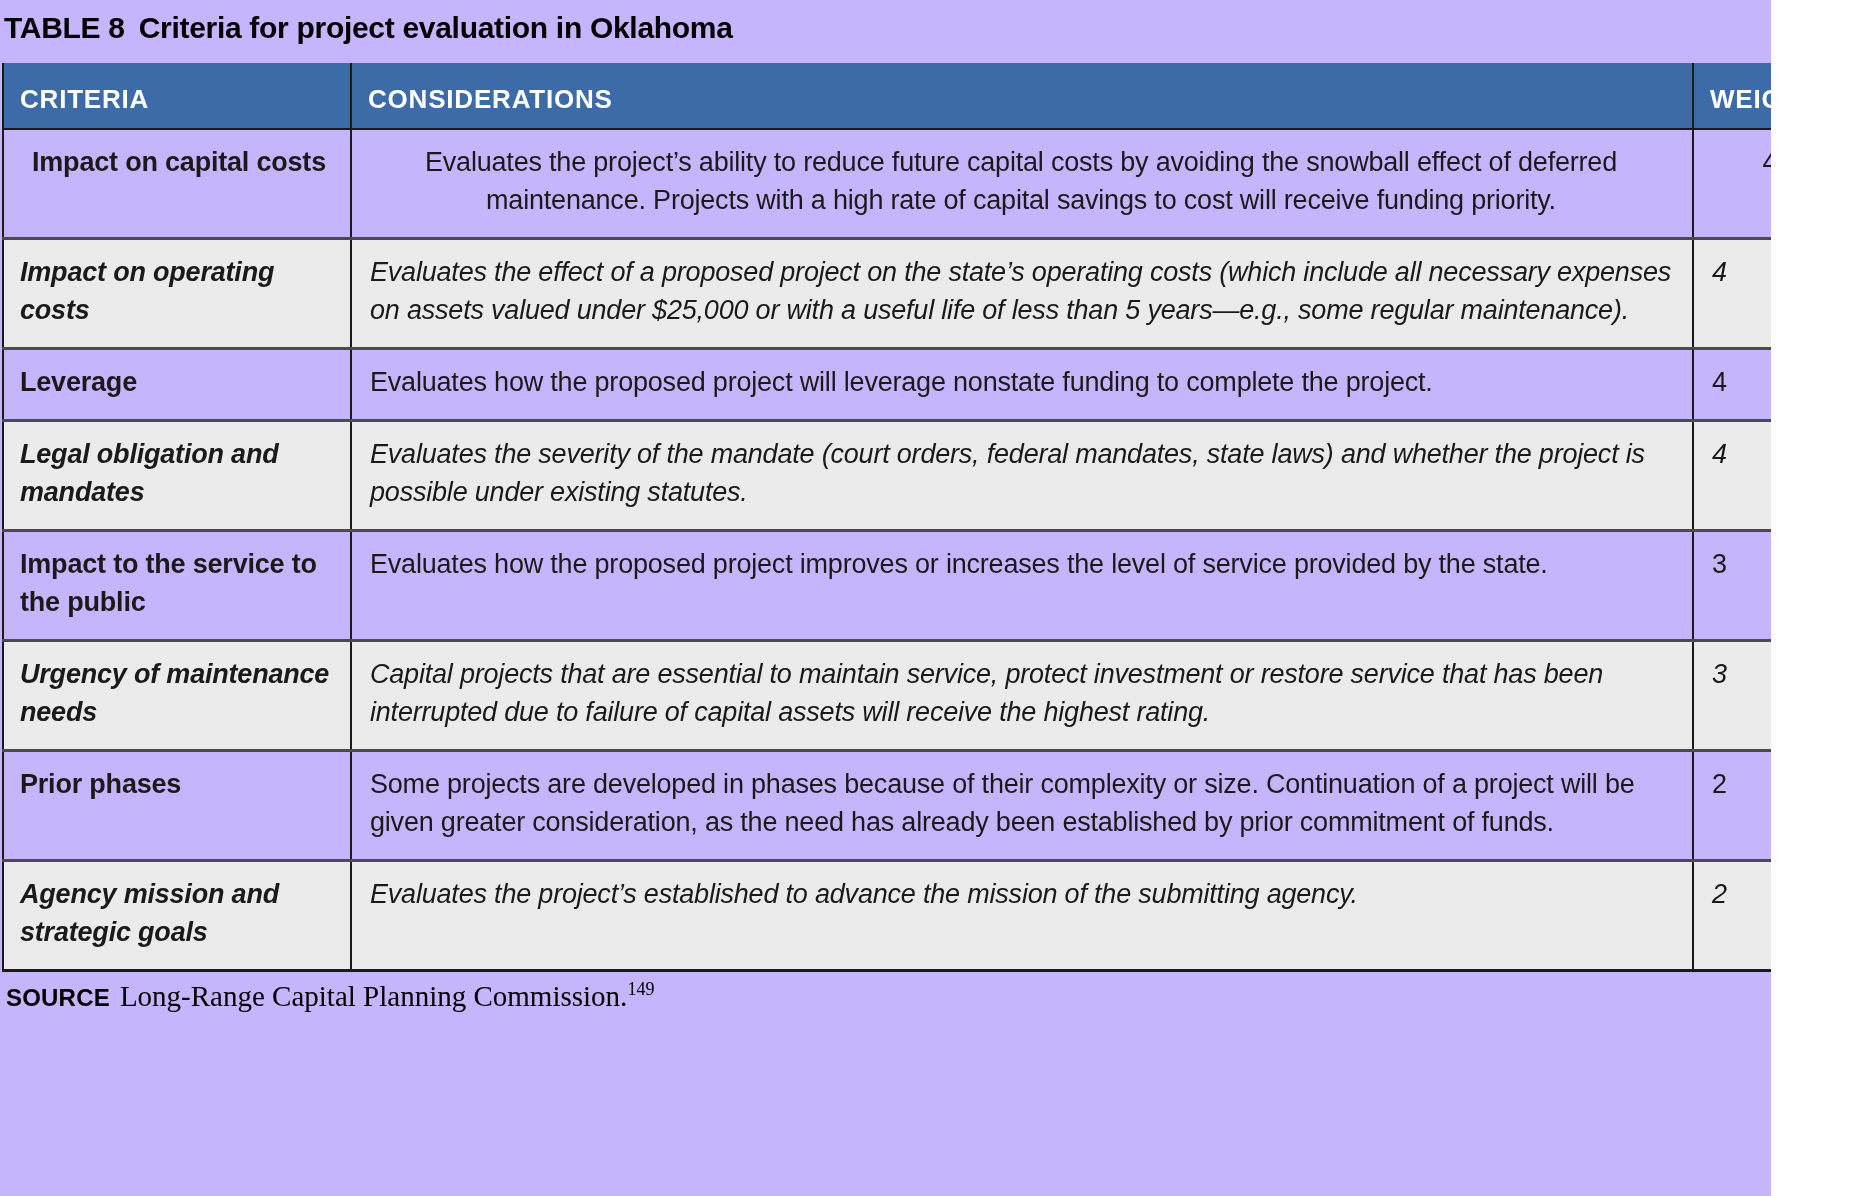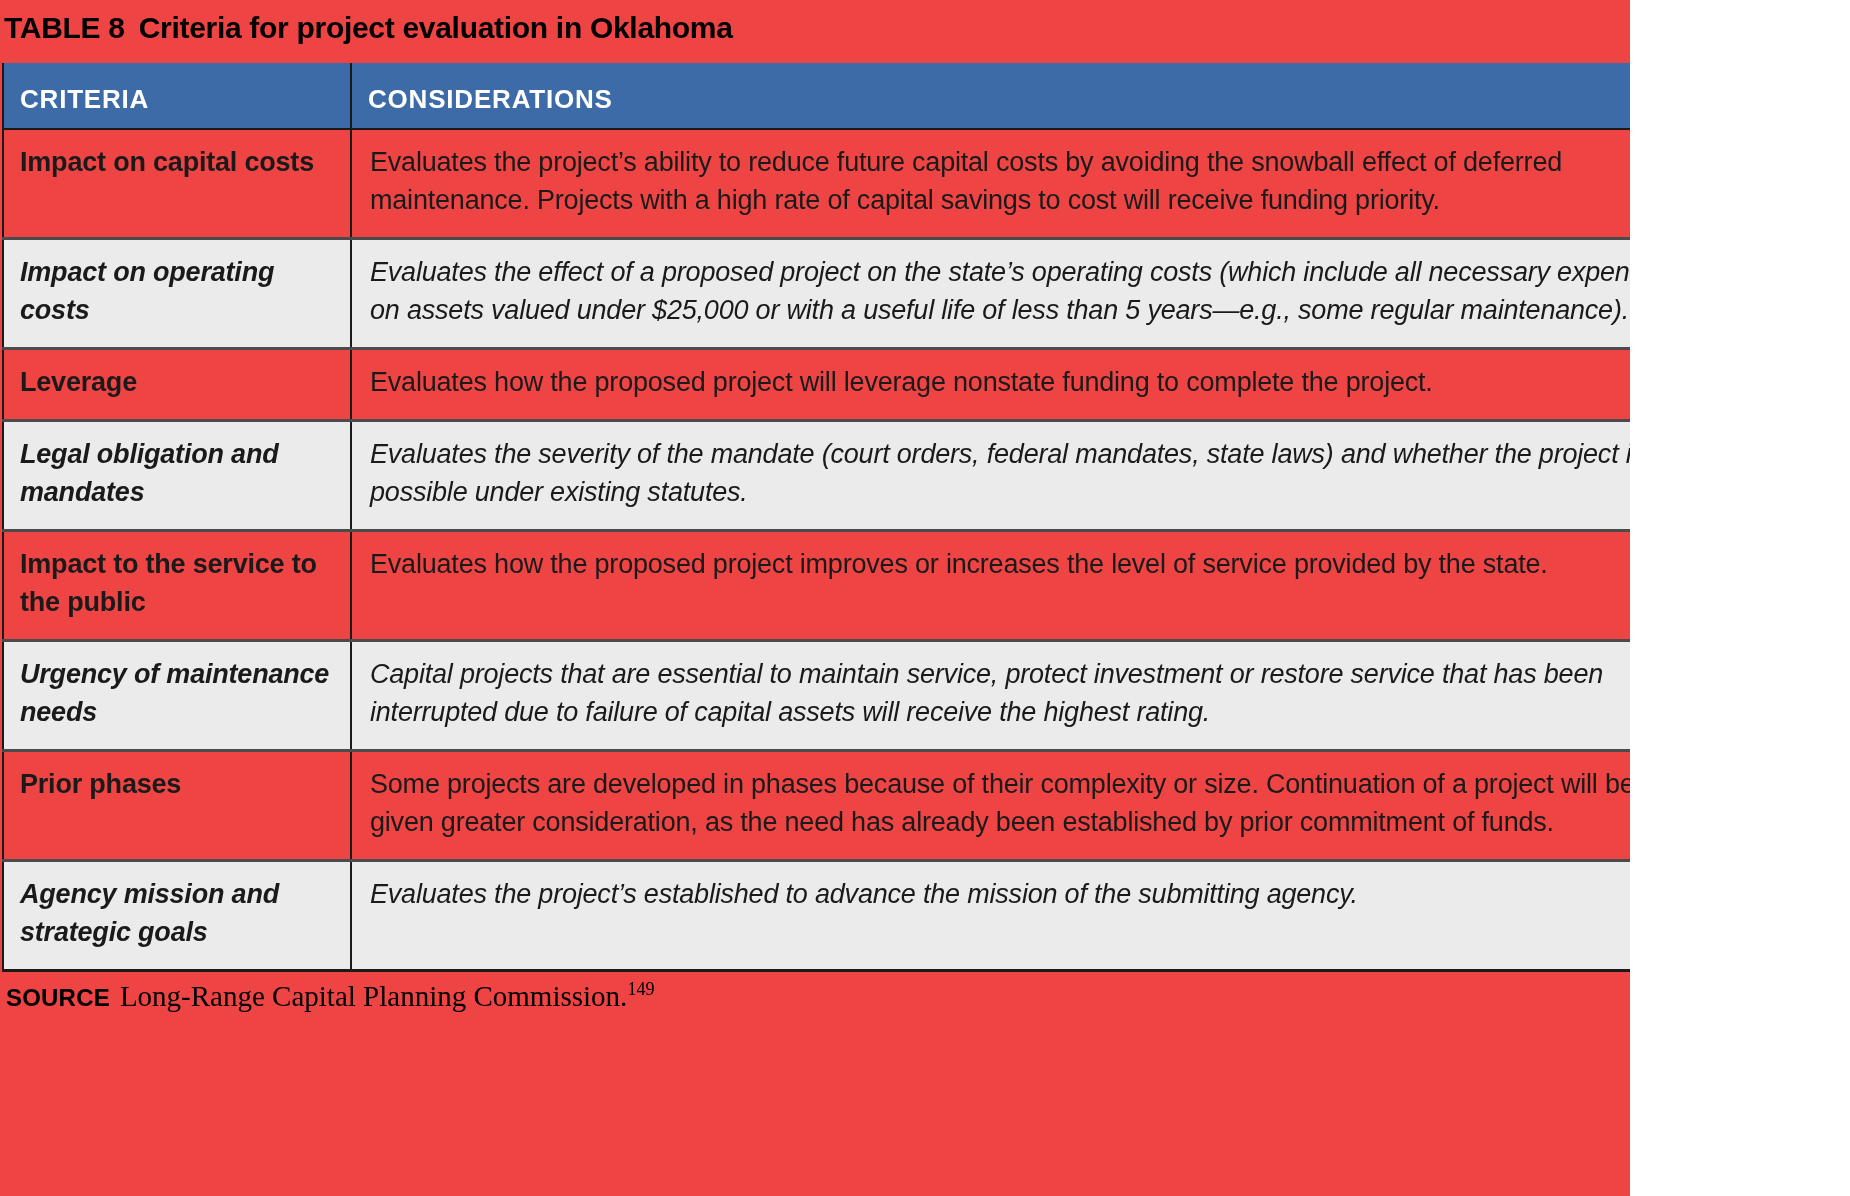"TABLE 8 Criteria for project" .page { background: #ef4444 -> #c4b5fd; width: 1630px -> 1771px }
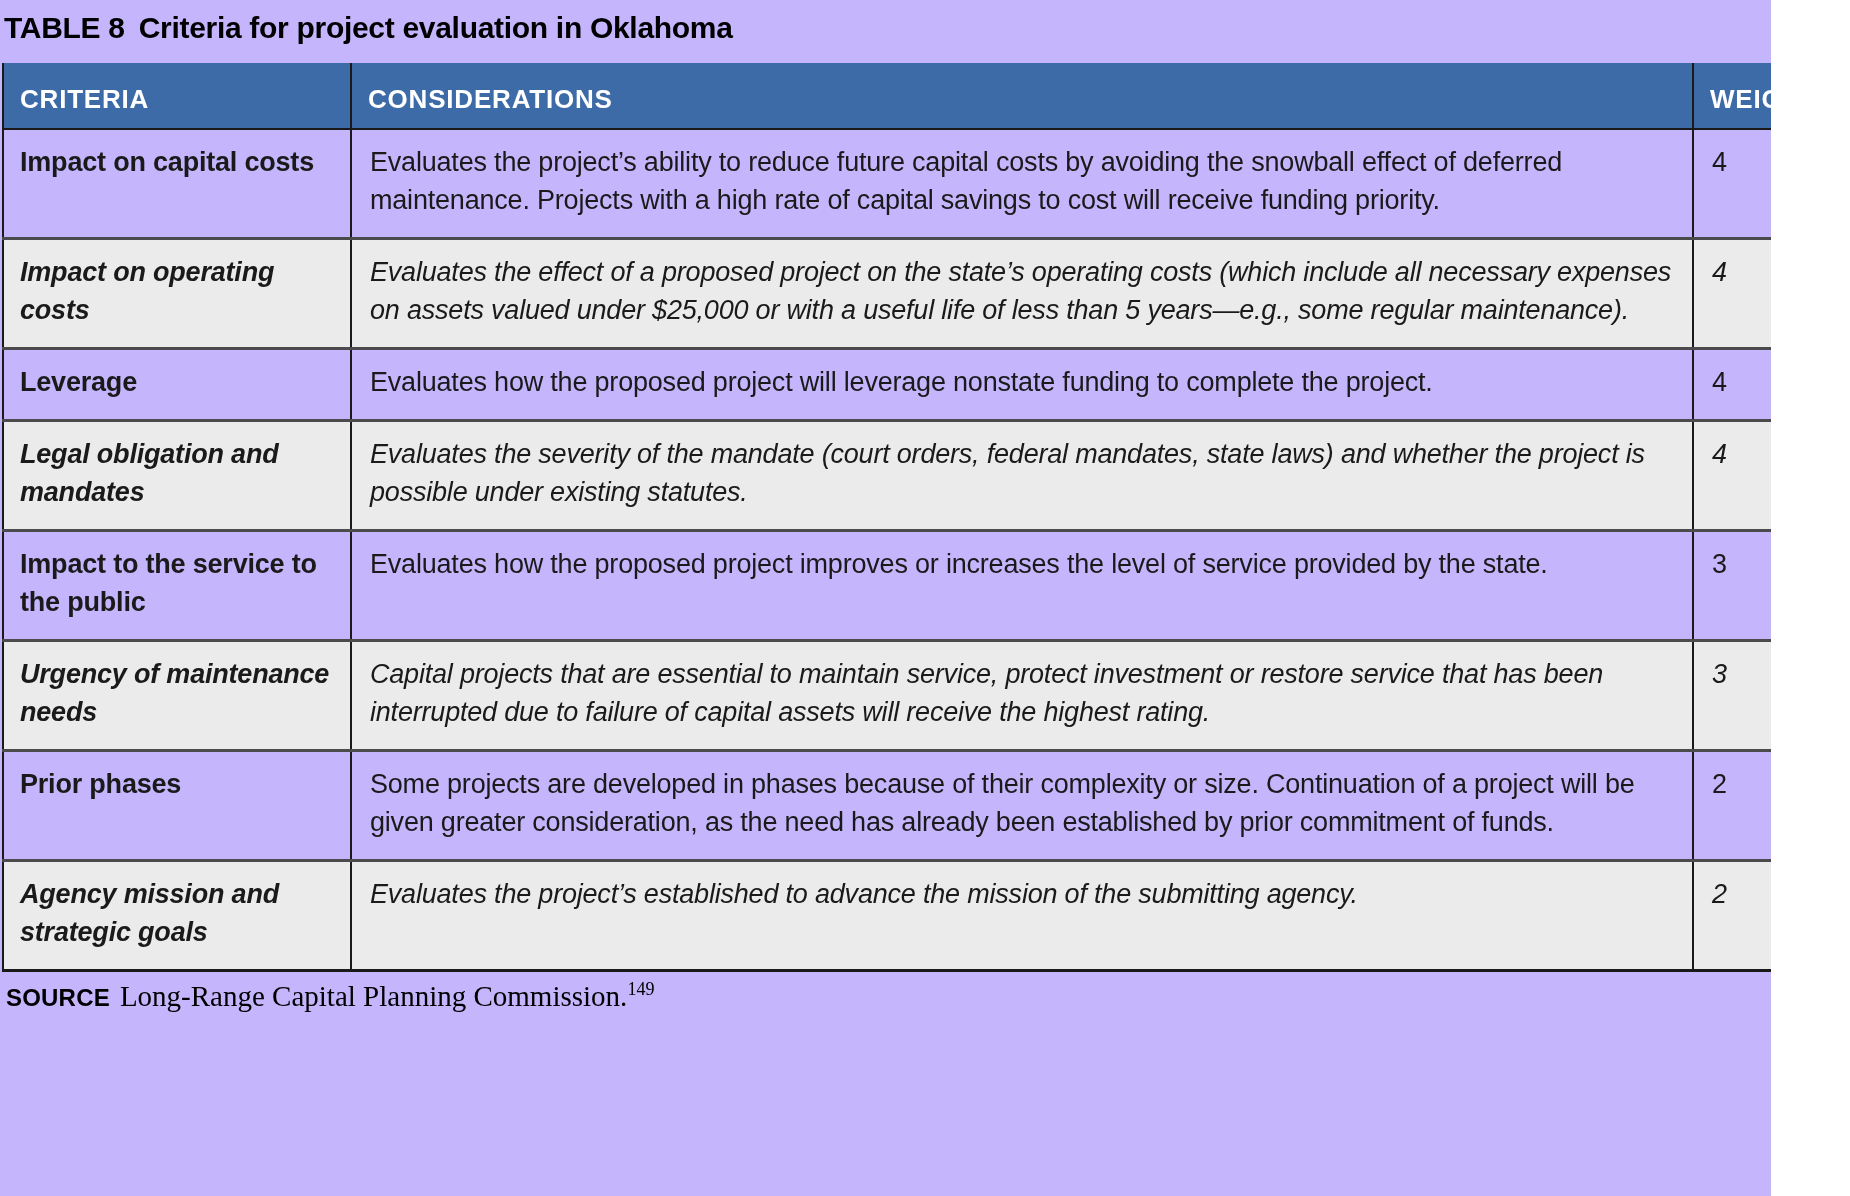"Impact on capital costs" tbody tr:first-child { text-align: none -> center }
